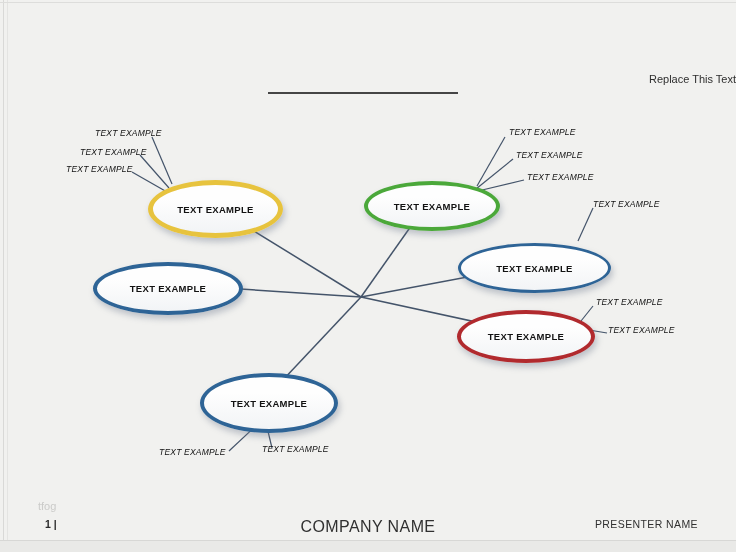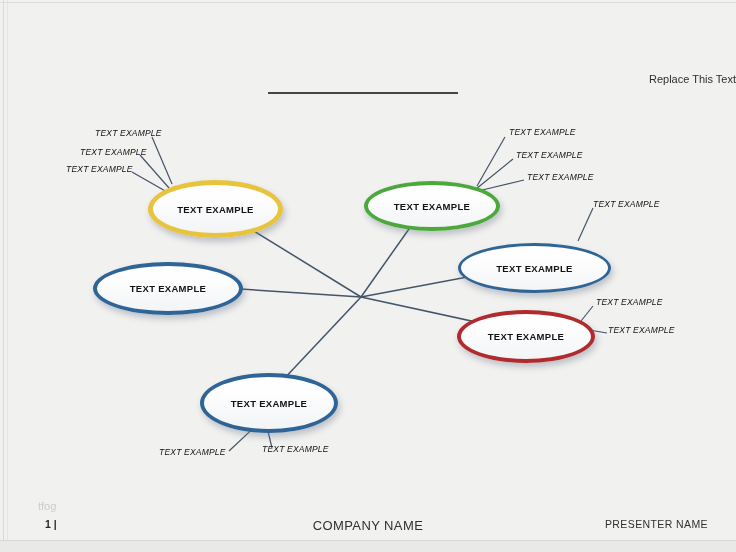"COMPANY NAME" .footer-center { font-size: 13px -> 16px }
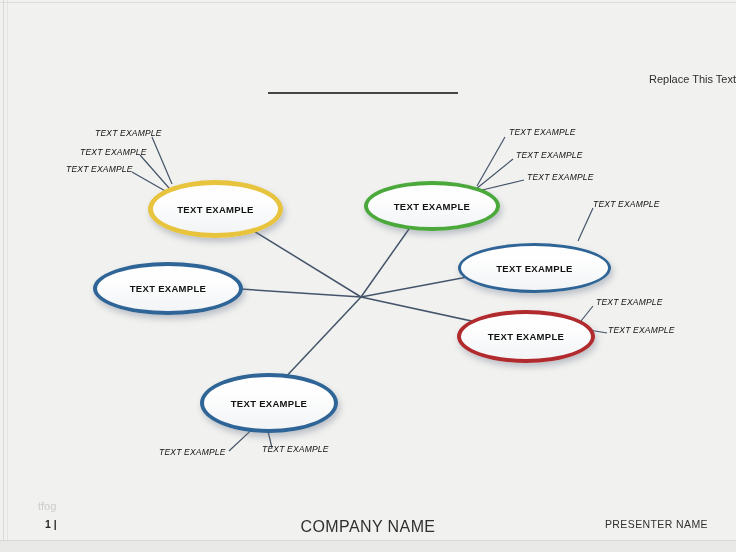"PRESENTER NAME" .footer-right { right: 28px -> 38px }
